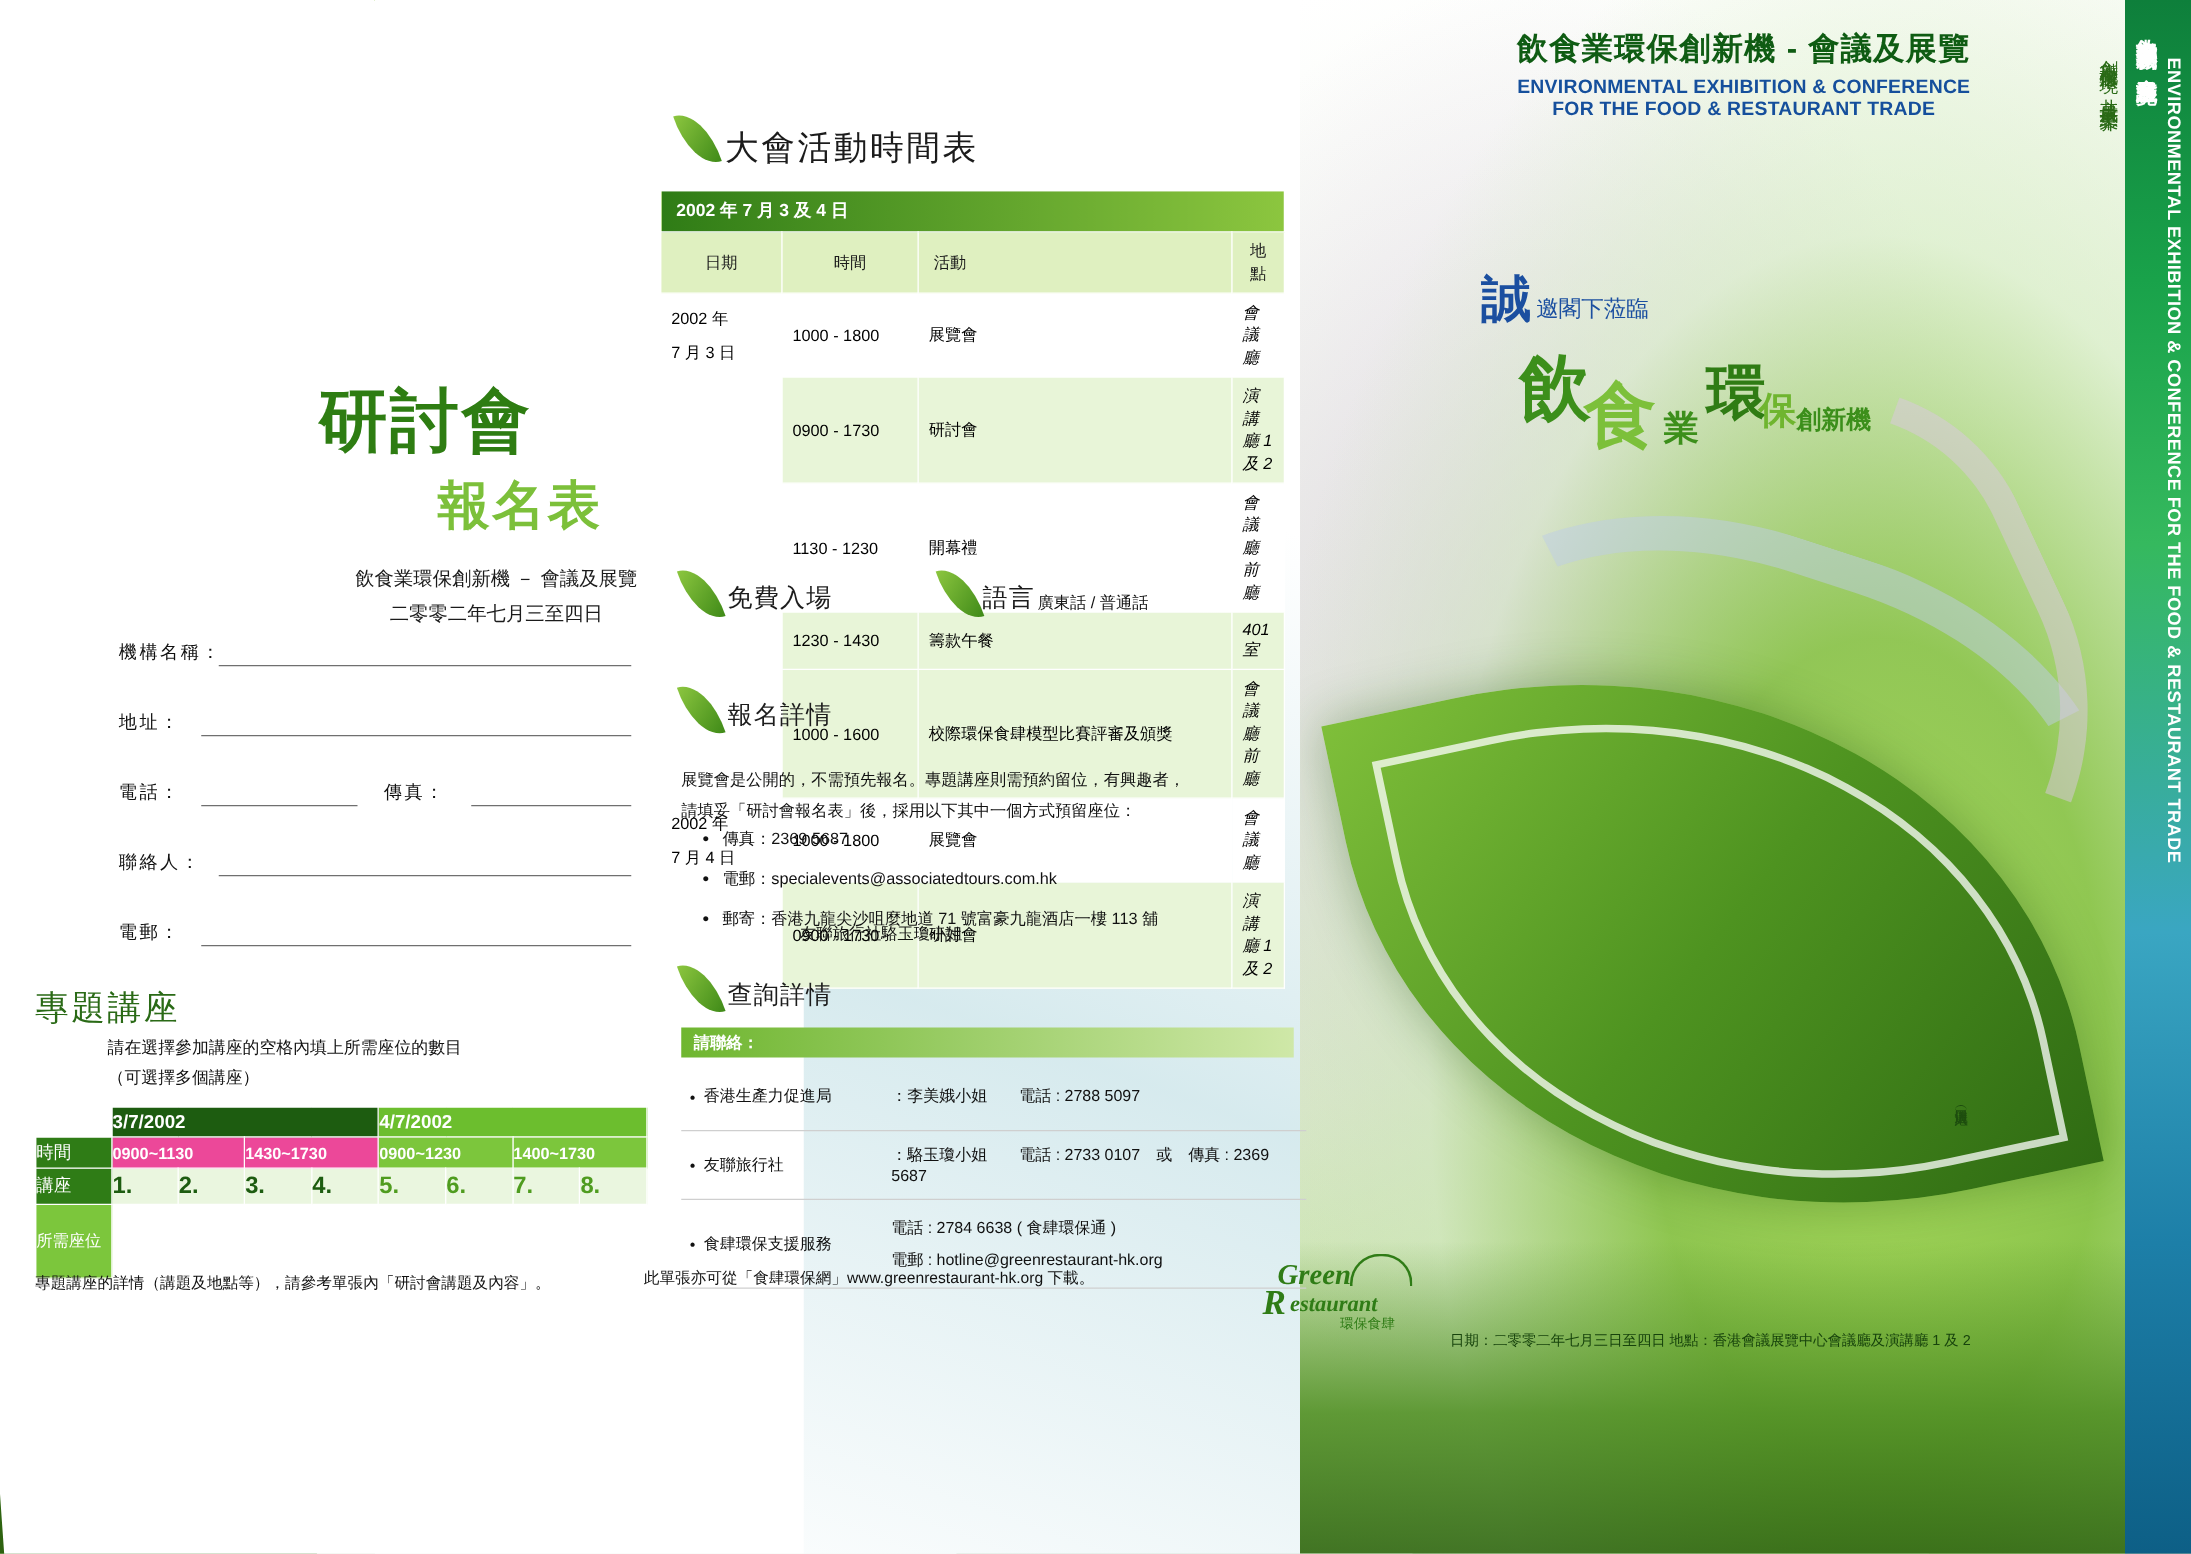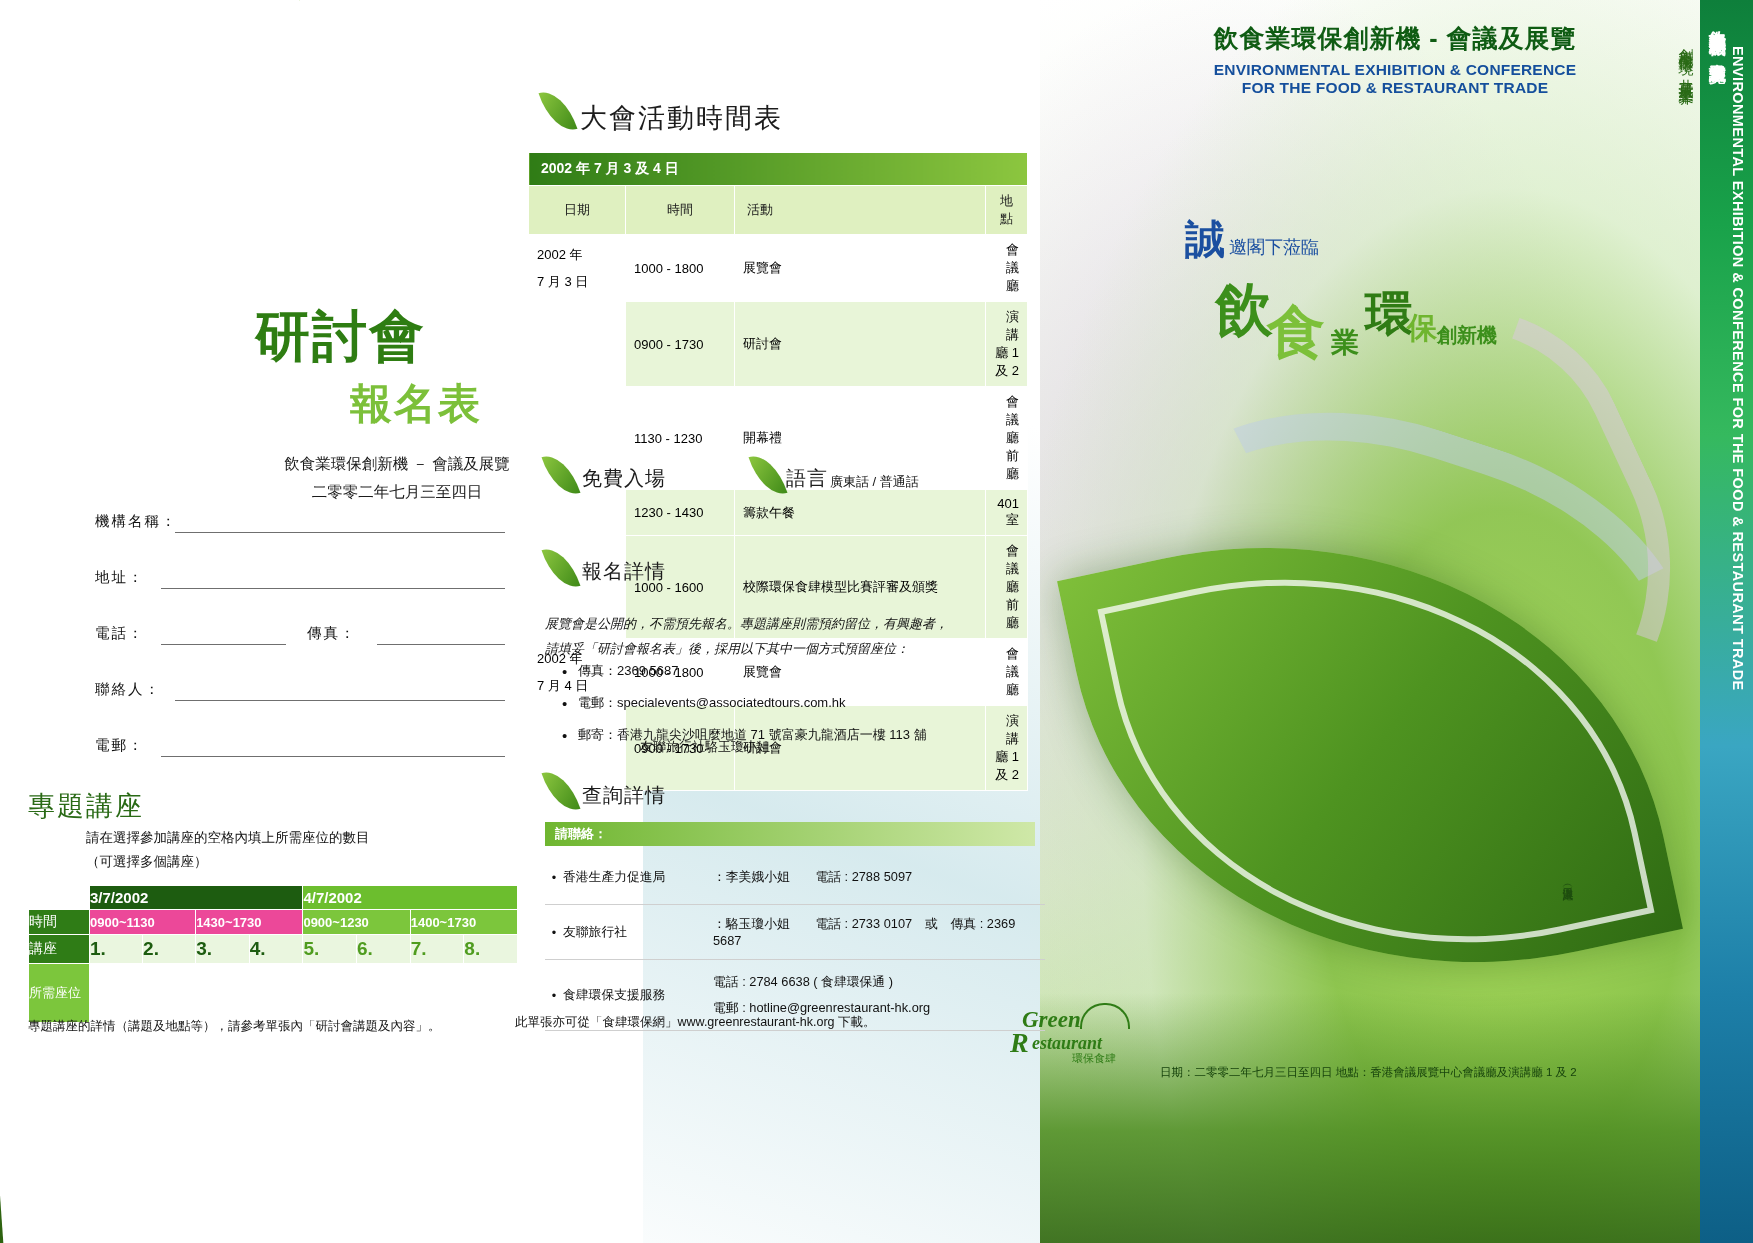"會議廳" .sched .place { font-style: none -> italic; text-align: right -> left }
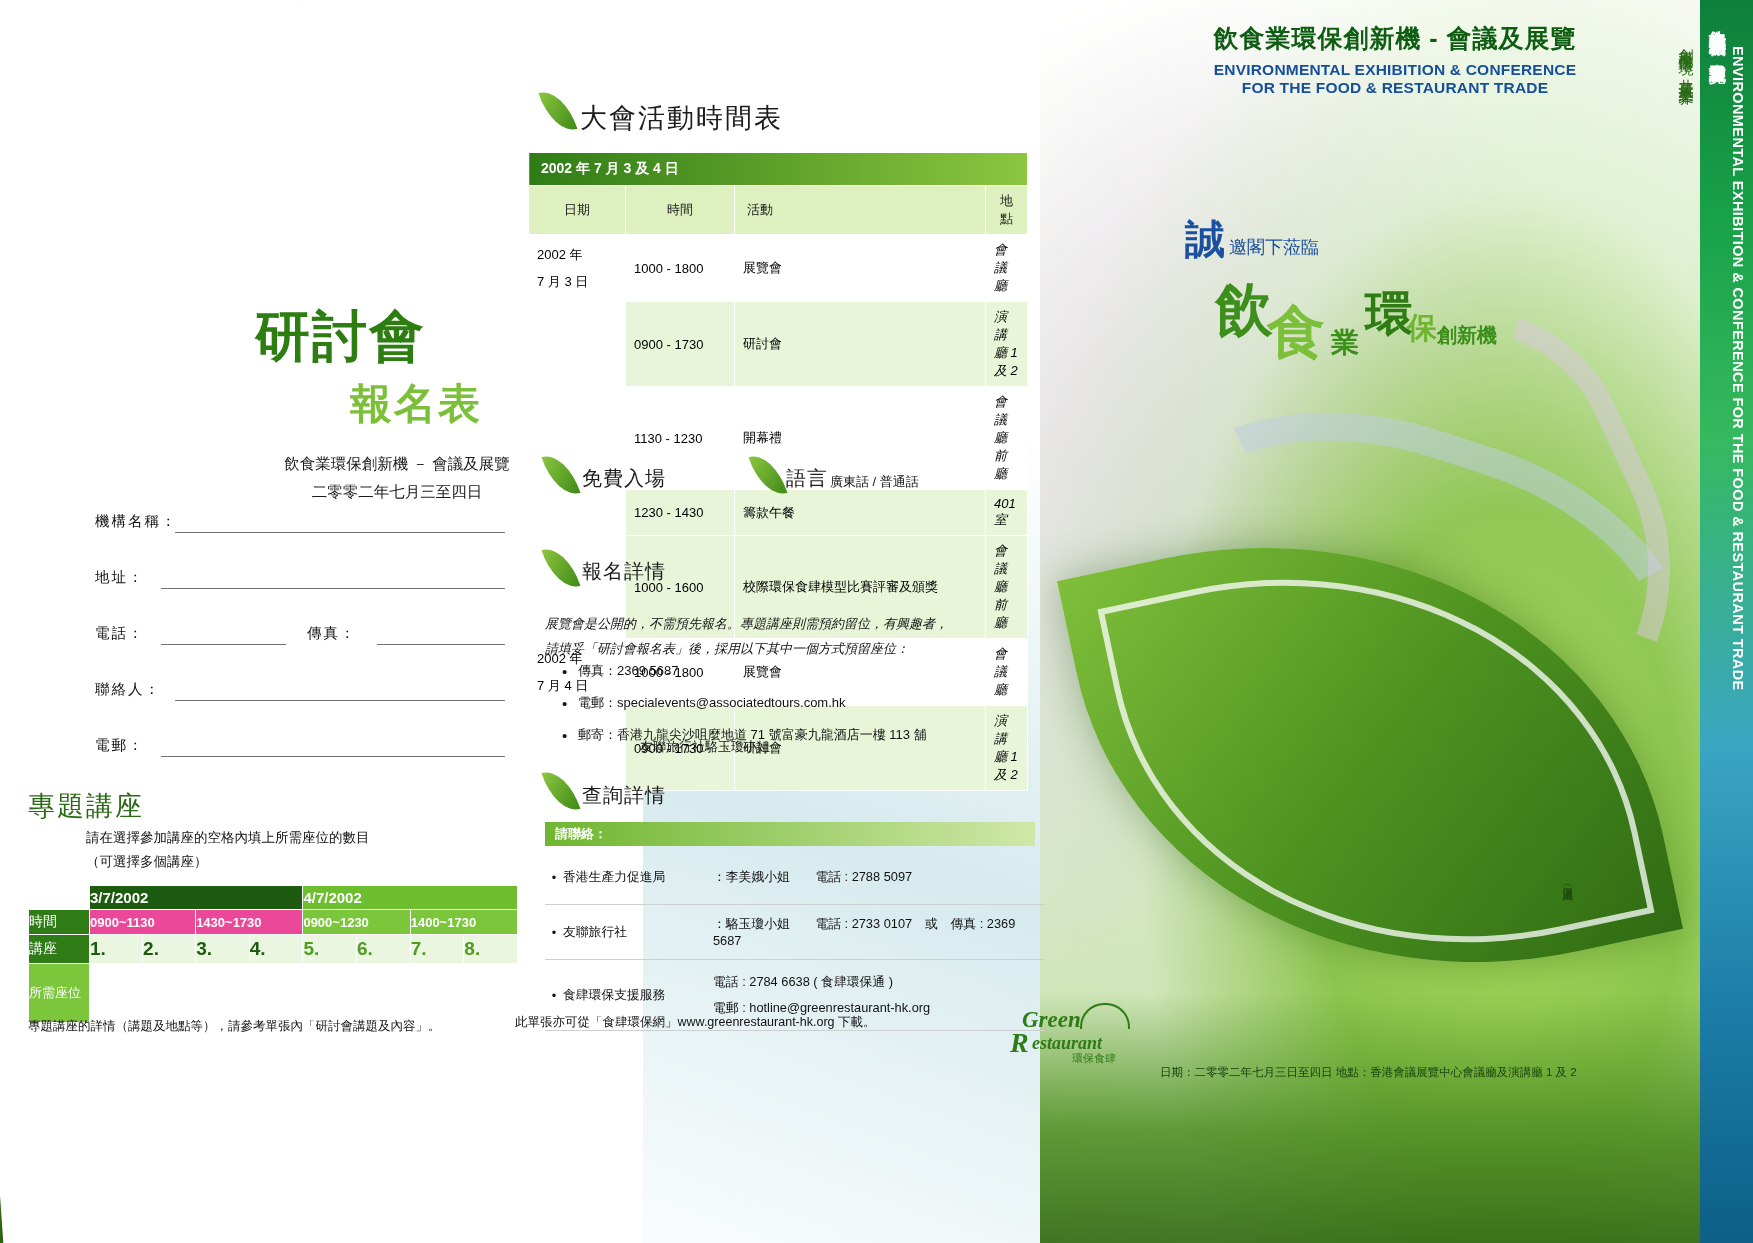"展覽會是公開的，不需預先報名。專題講座則需預約留位，有興趣者，" div.mid-p { font-style: italic -> none }
